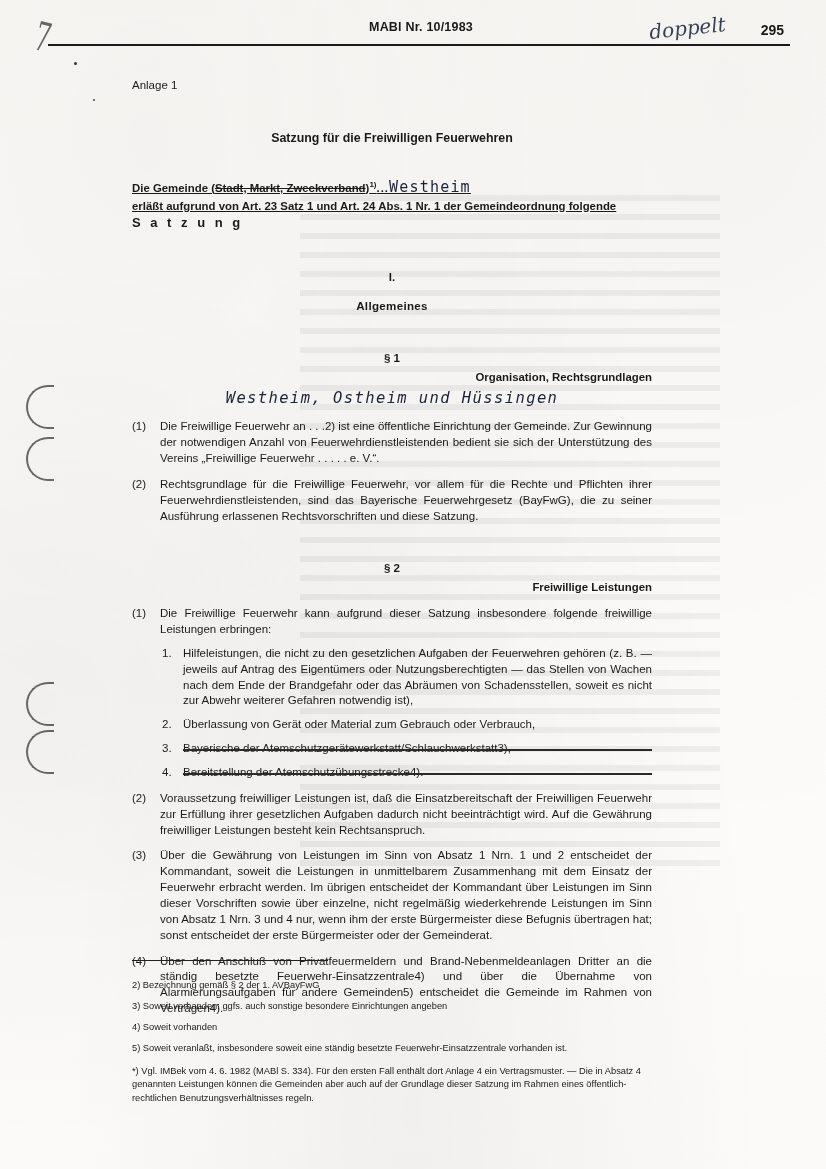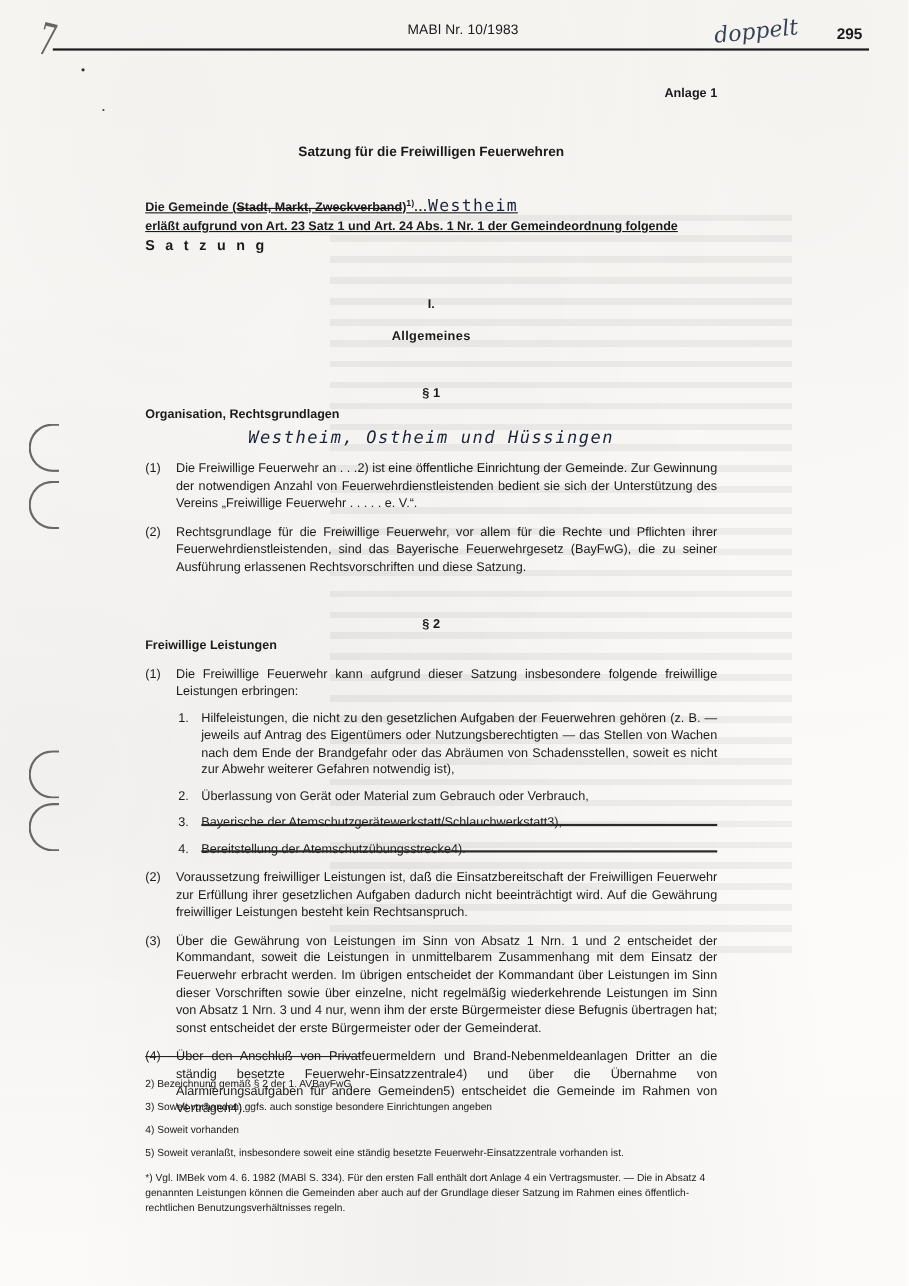"MABl Nr. 10/1983" .hdr-title { font-weight: normal -> bold }
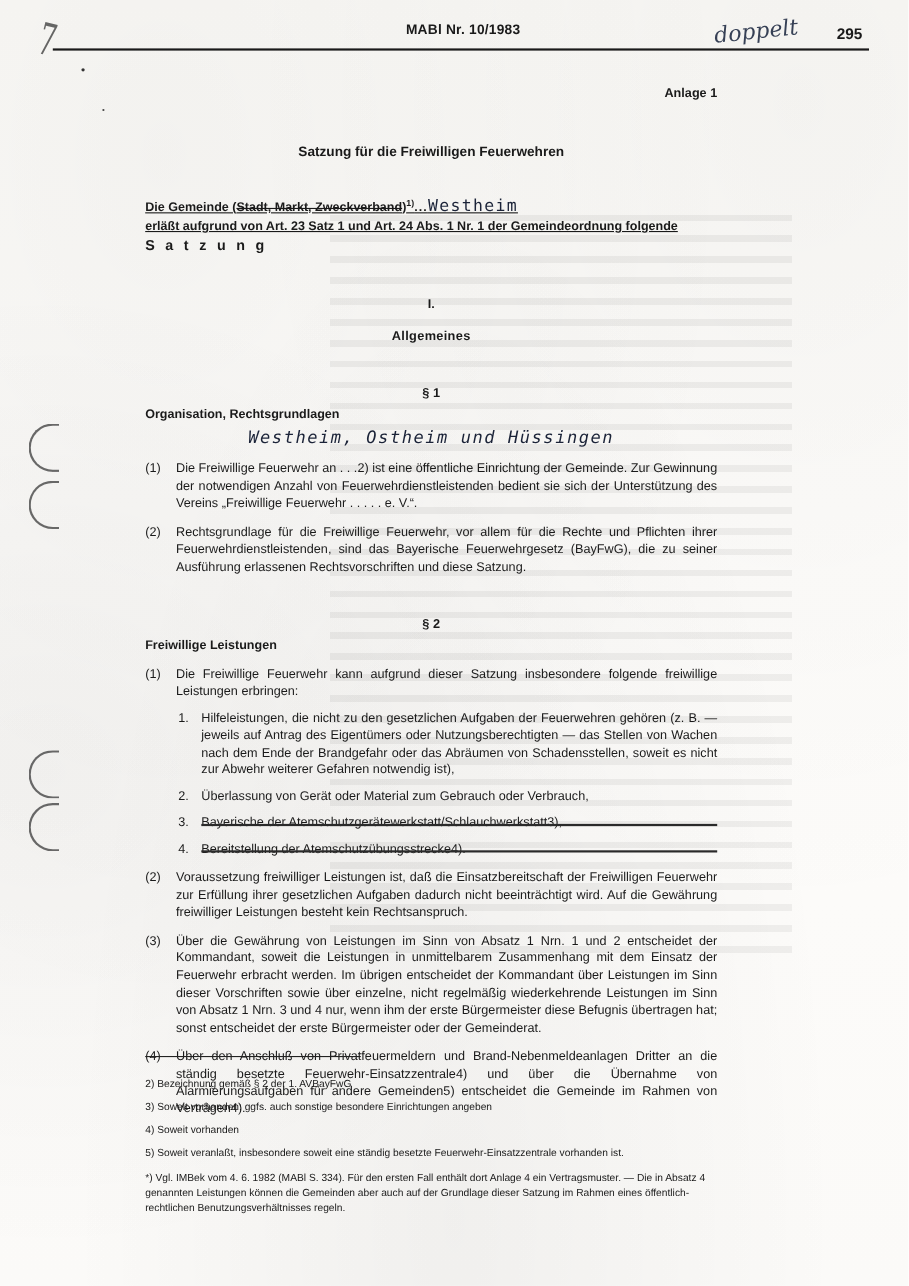"Anlage 1" .anlage { font-weight: bold -> normal; text-align: right -> none }
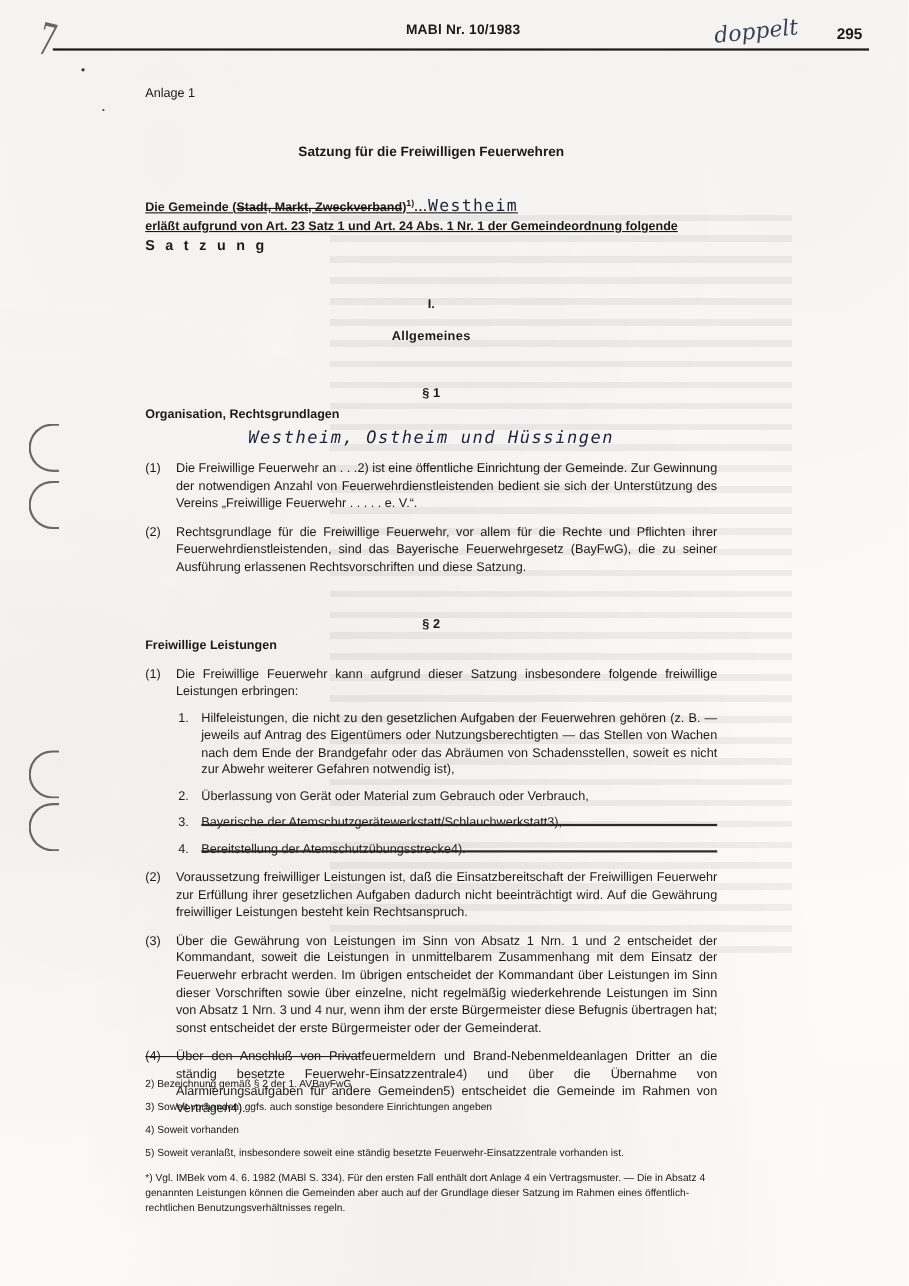"Organisation, Rechtsgrundlagen" .para-sub { text-align: left -> right }
